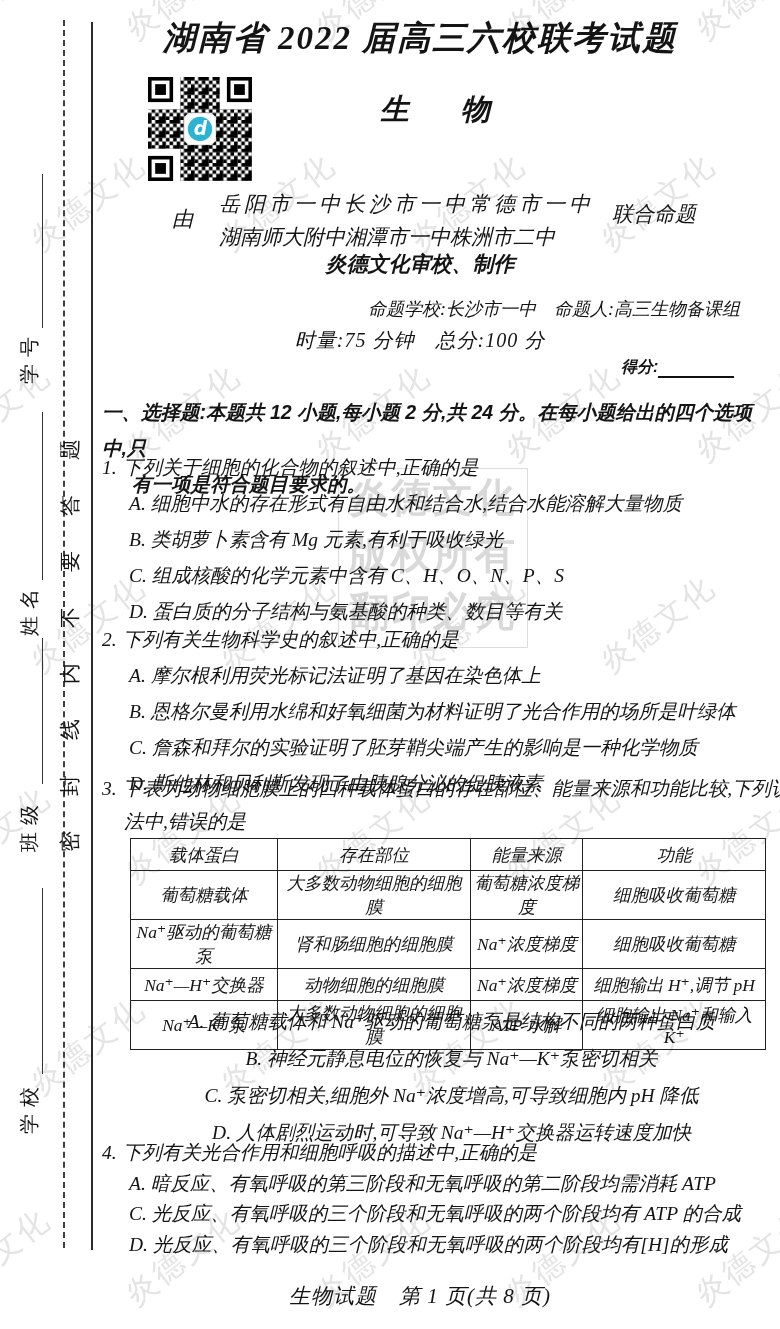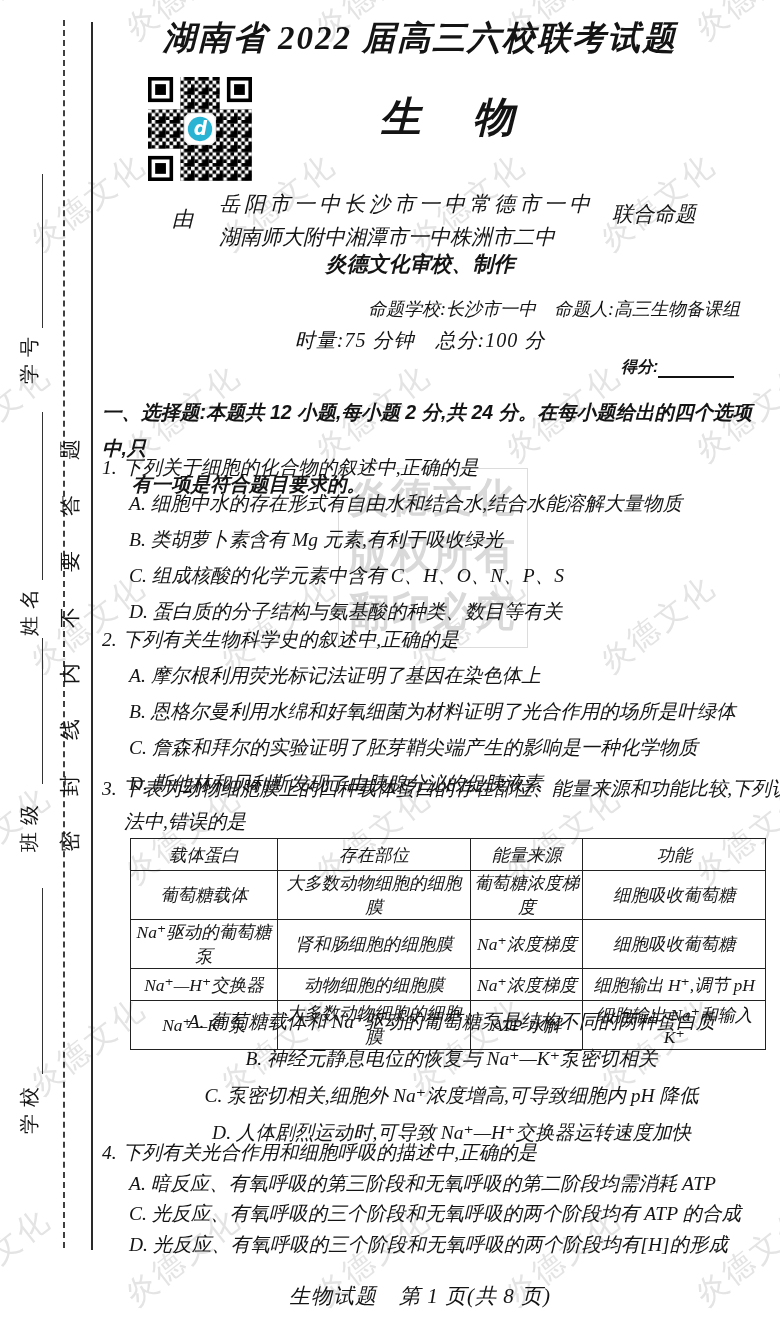"生物" .subject { font-size: 41px -> 29px }
